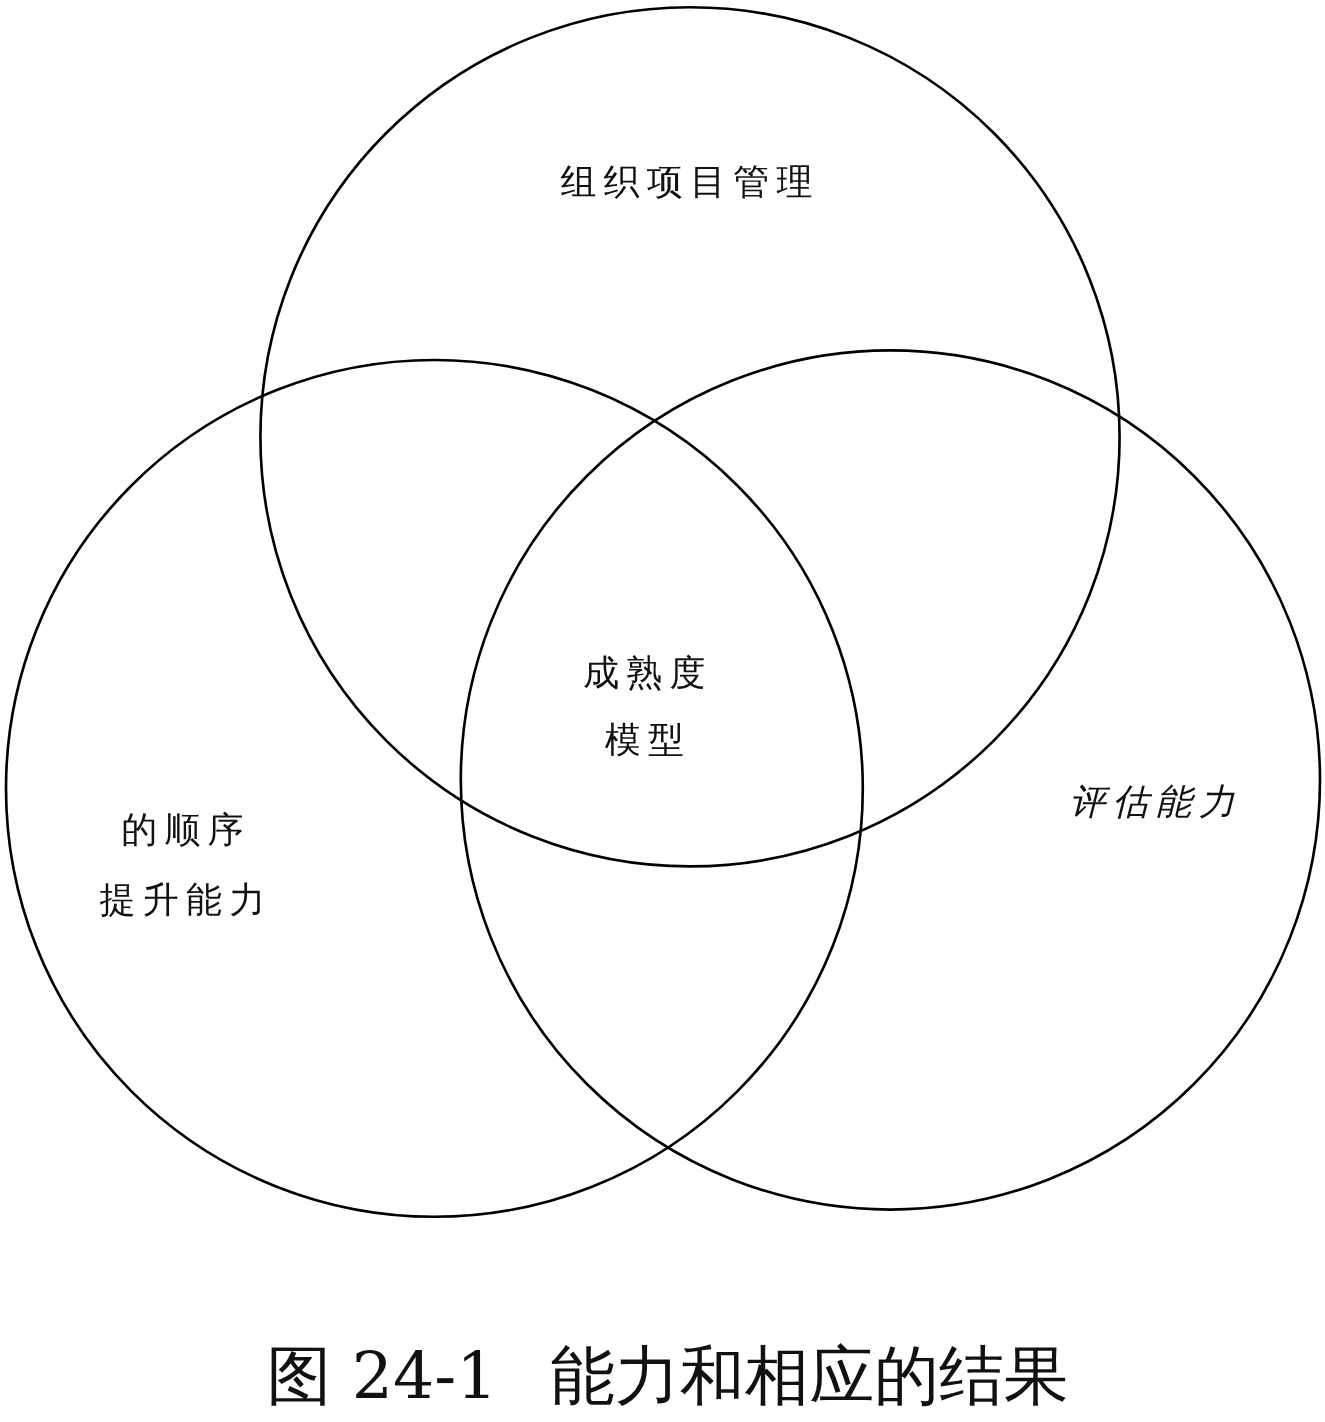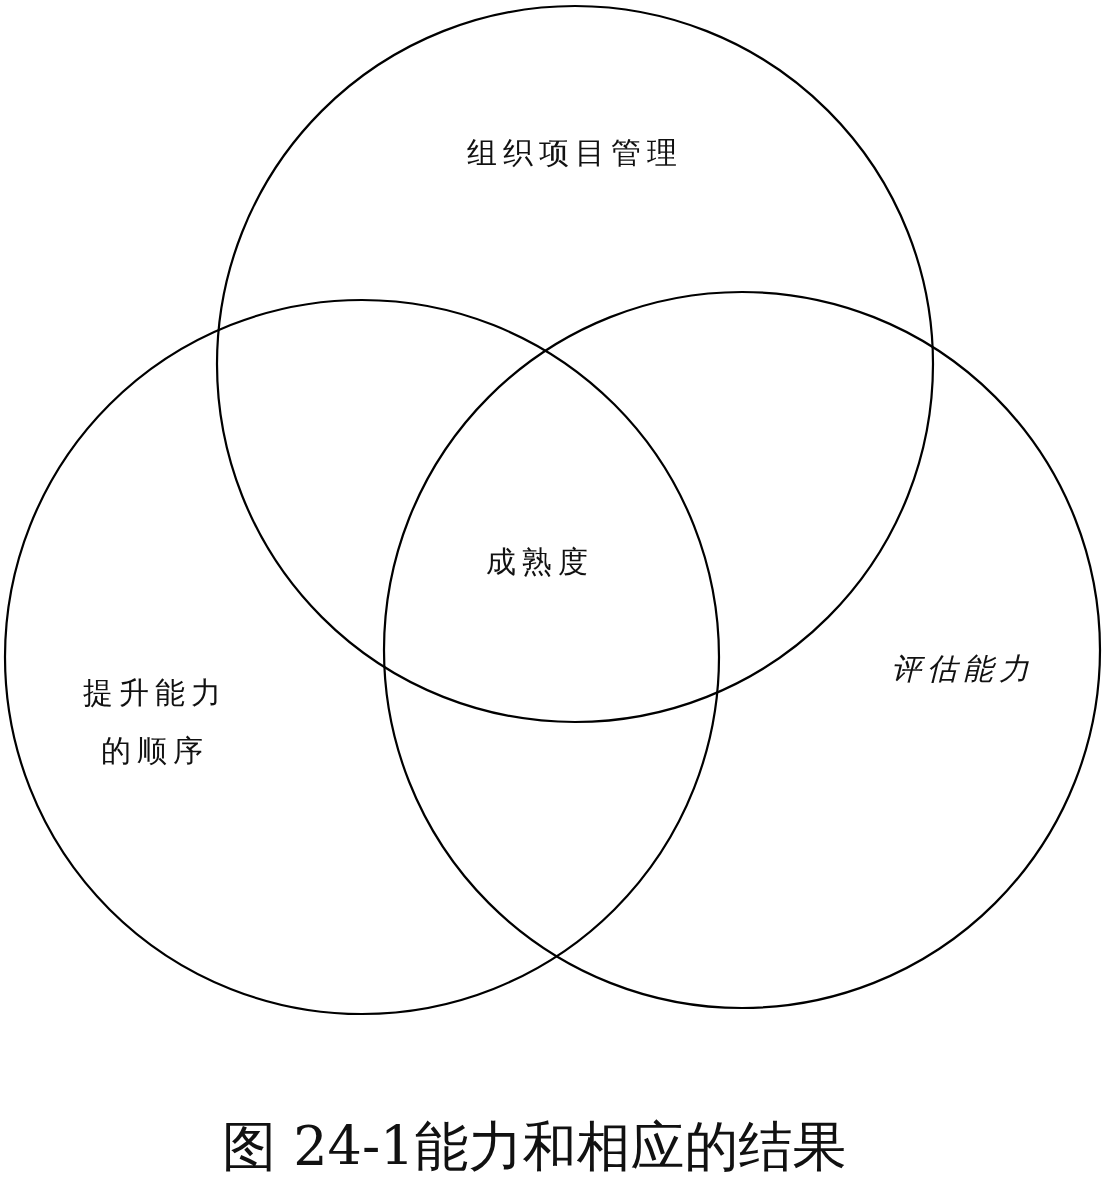"模型" div { html: none -> <div>模型</div> }
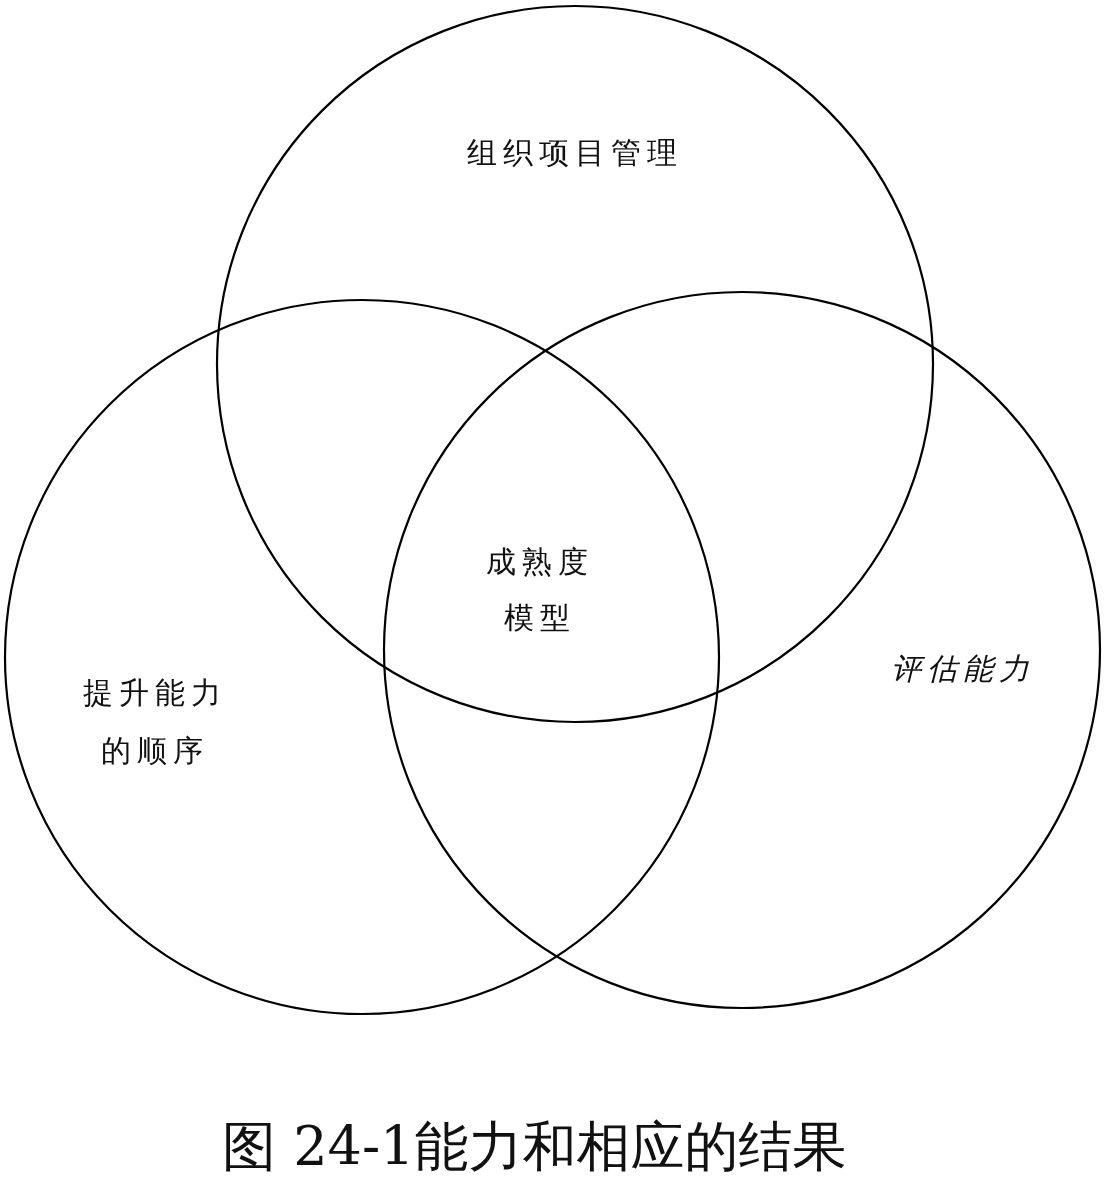"提升能力" div { order: before "的顺序" -> after "的顺序" }
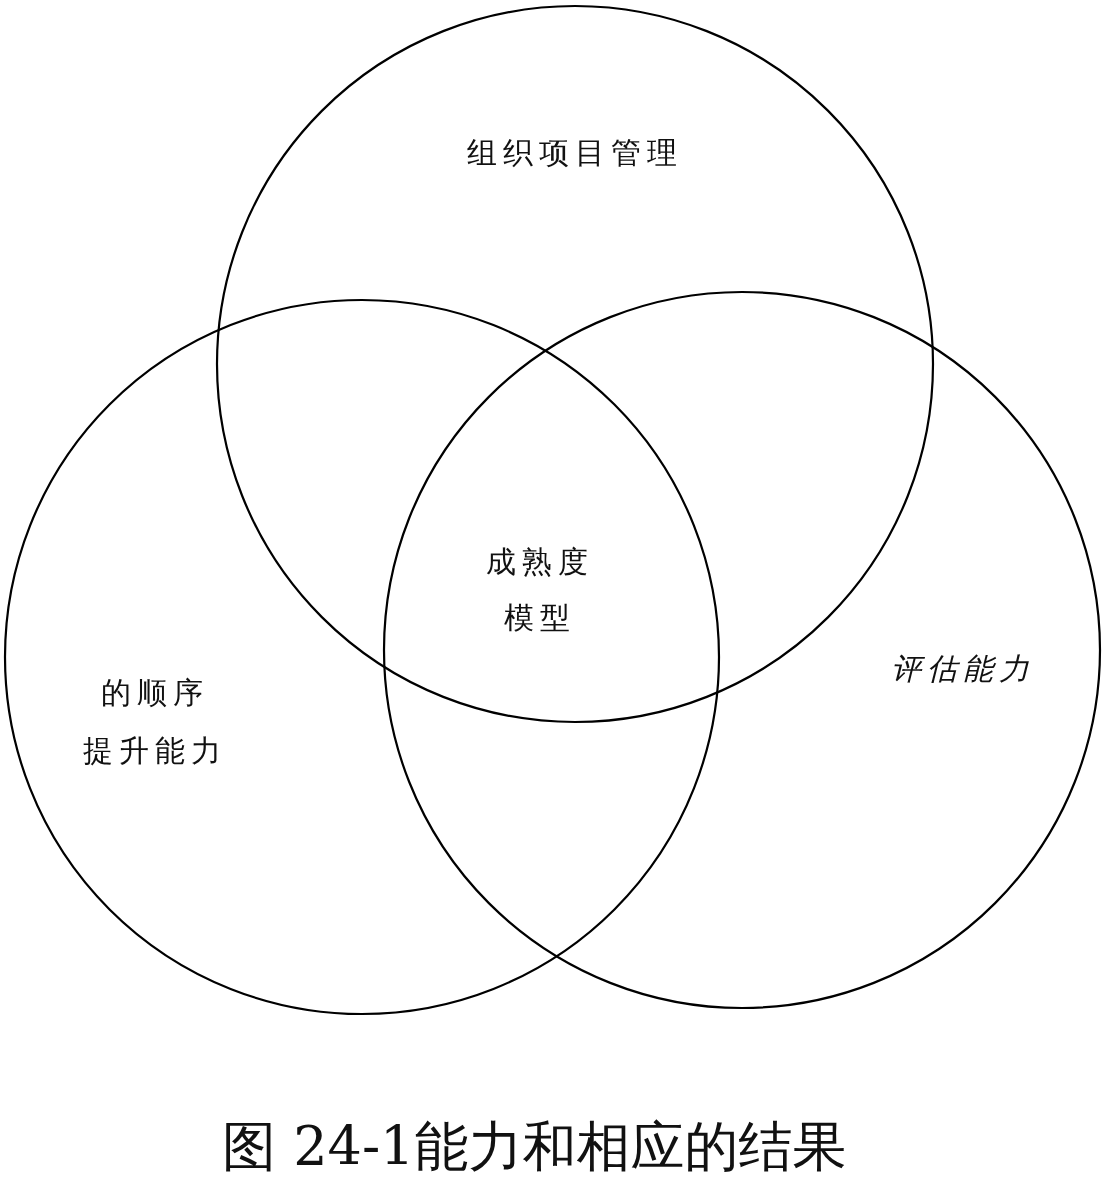"图 24-1" #caption .fig-num { margin-right: none -> 44px }
